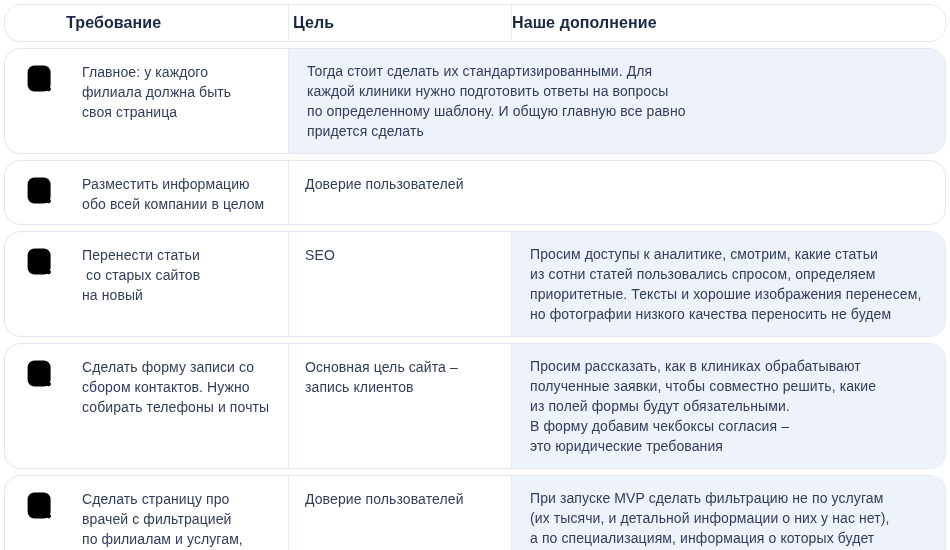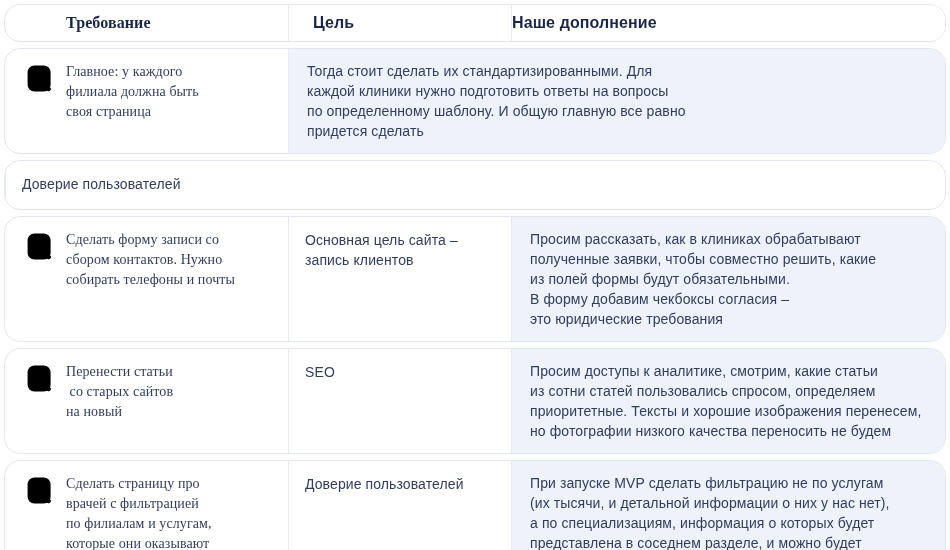"Требование" .c1 { font-family: Liberation Serif, serif -> none }
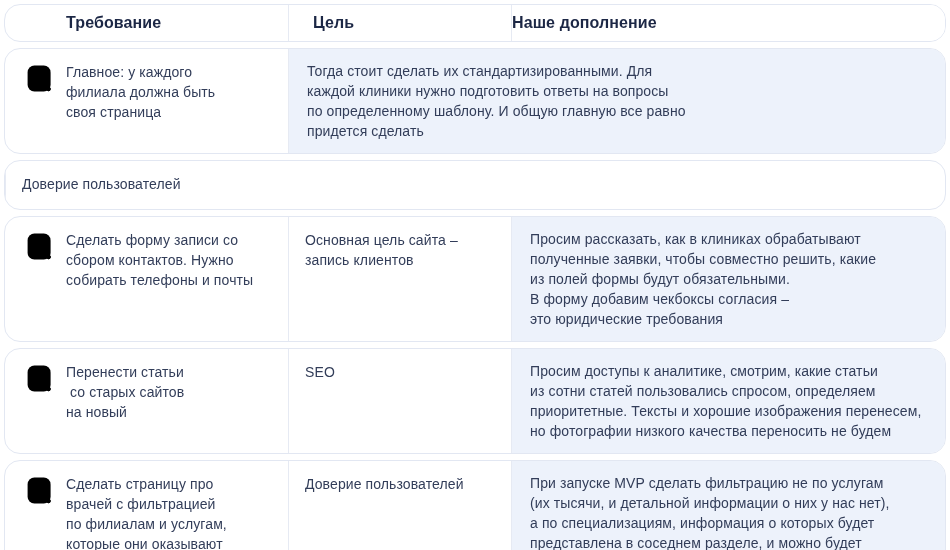"Цель" .header-row .c2 { padding-left: 24px -> 4px }
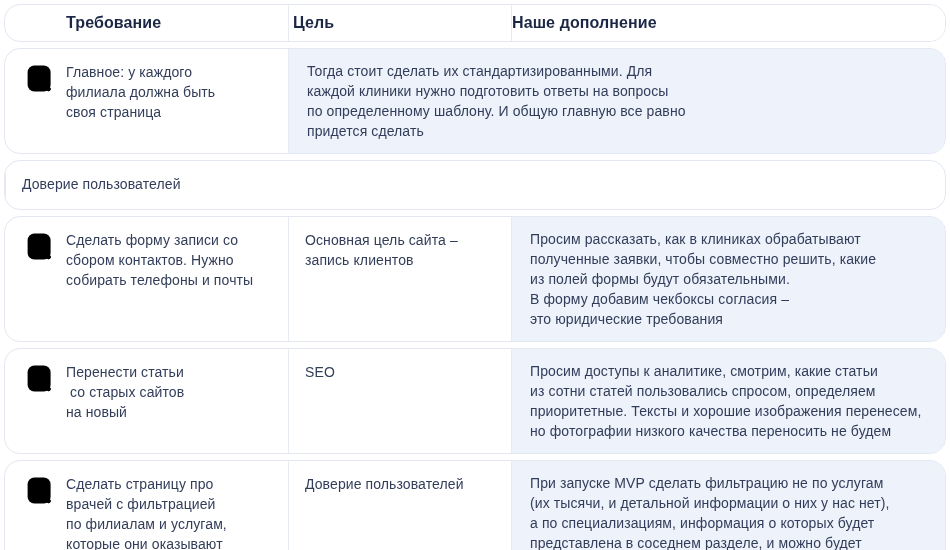"Главное: у каждого" .req-text { margin-left: none -> 16px }
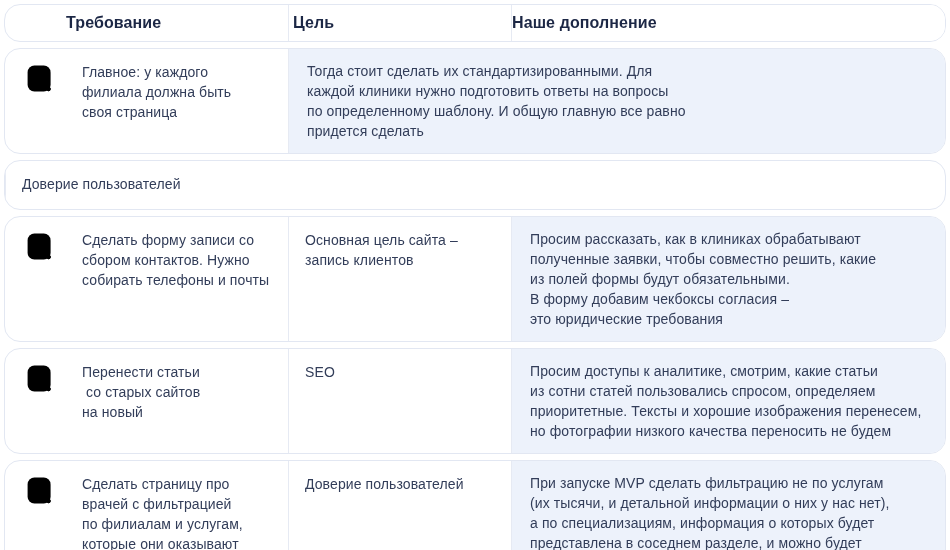"Разместить информацию" div.c1 { html: none -> <div> <span> <svg> <use></use> </svg> </span> <div>Разместить информацию обо всей компании в целом</div> </div> }
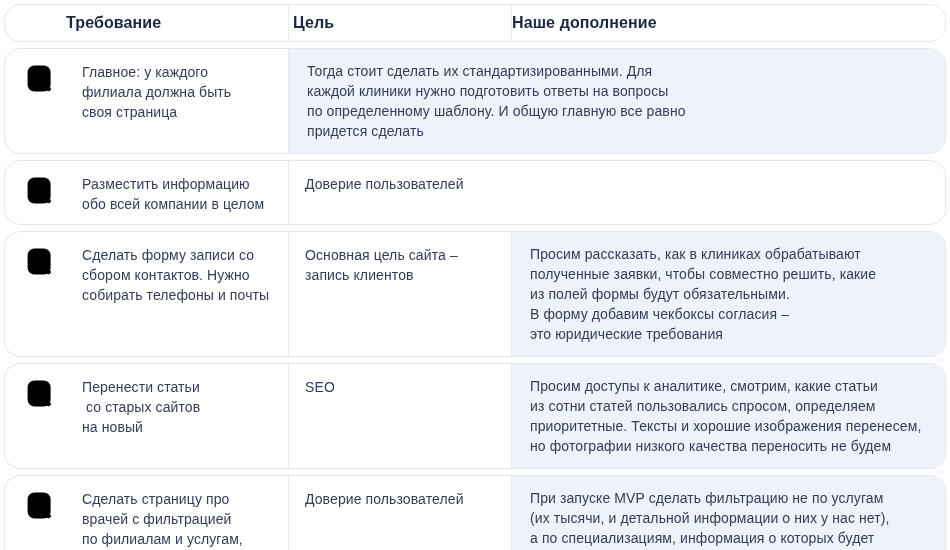"Сделать форму записи со" div.card { order: before "Перенести статьи" -> after "Перенести статьи" }
